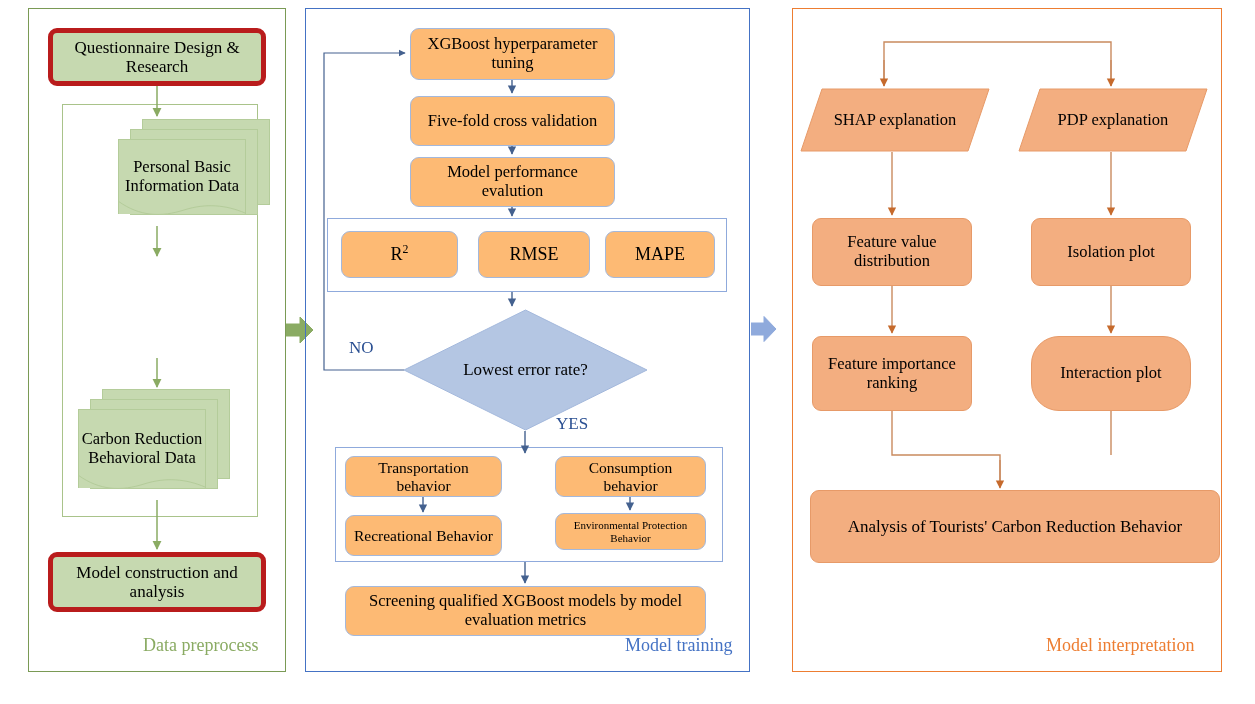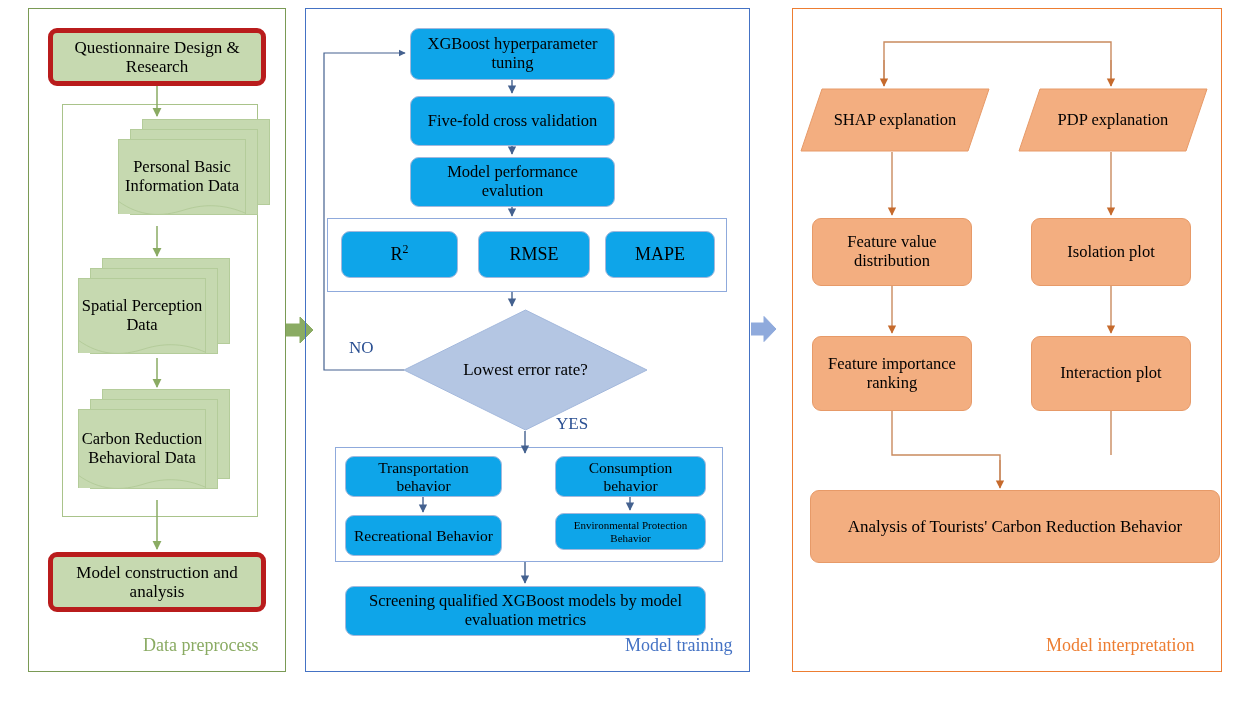"XGBoost hyperparameter tuning" .n-blue { background: #0ea5e9 -> #fdba74 }
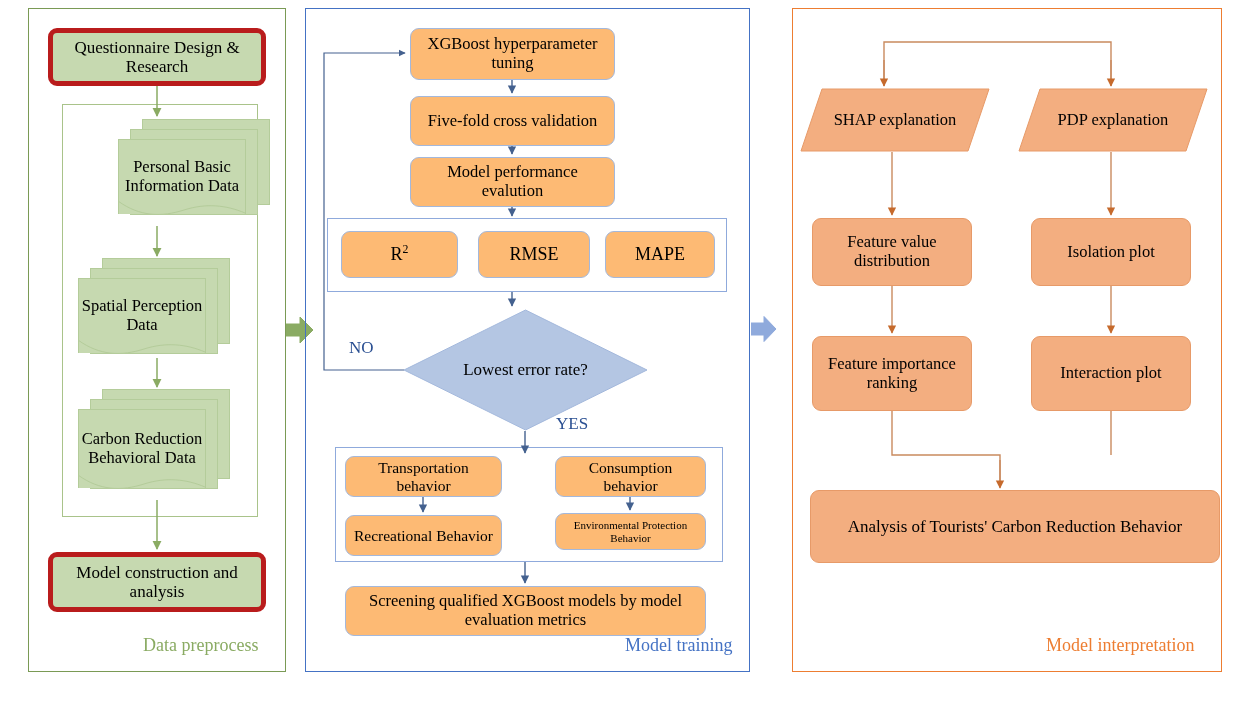"Spatial Perception Data" div.docstack { html: <div> <div></div> <div></div> <div> <svg> <path></path> <path></path> </svg> <span>Spatial Perception Data</span> </div> </div> -> none }
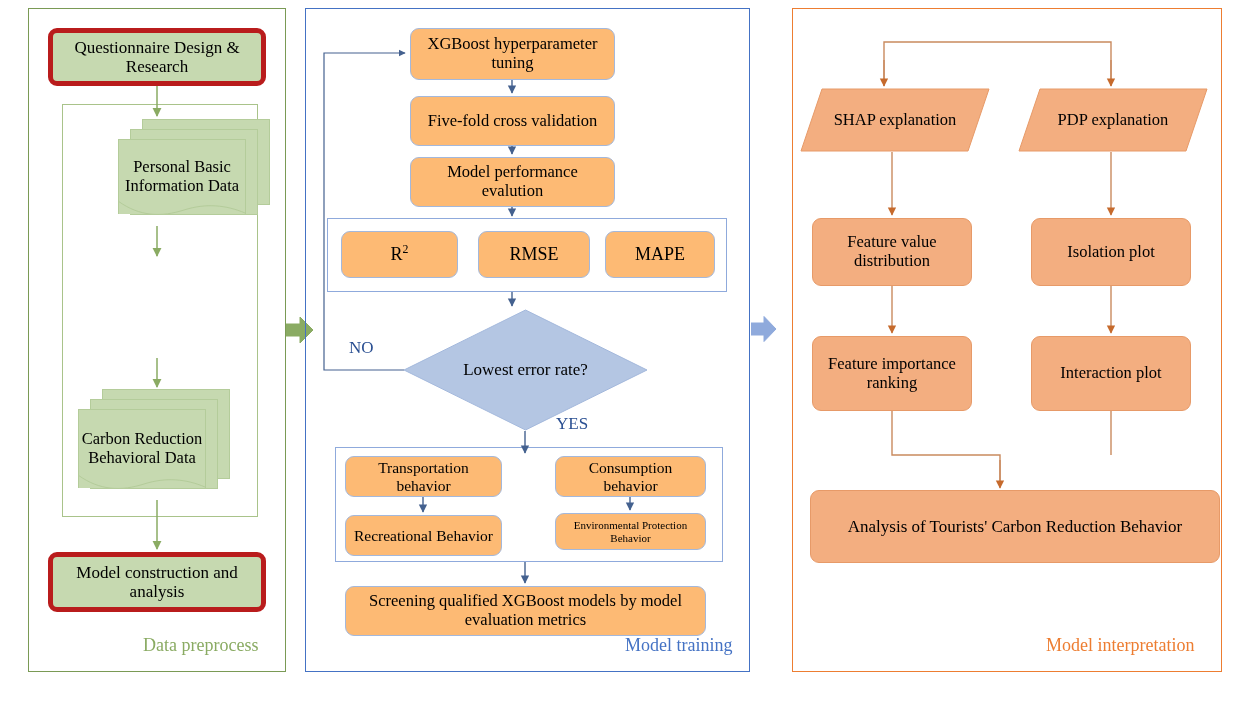"Interaction plot" div.node { border-radius: none -> 28px }
